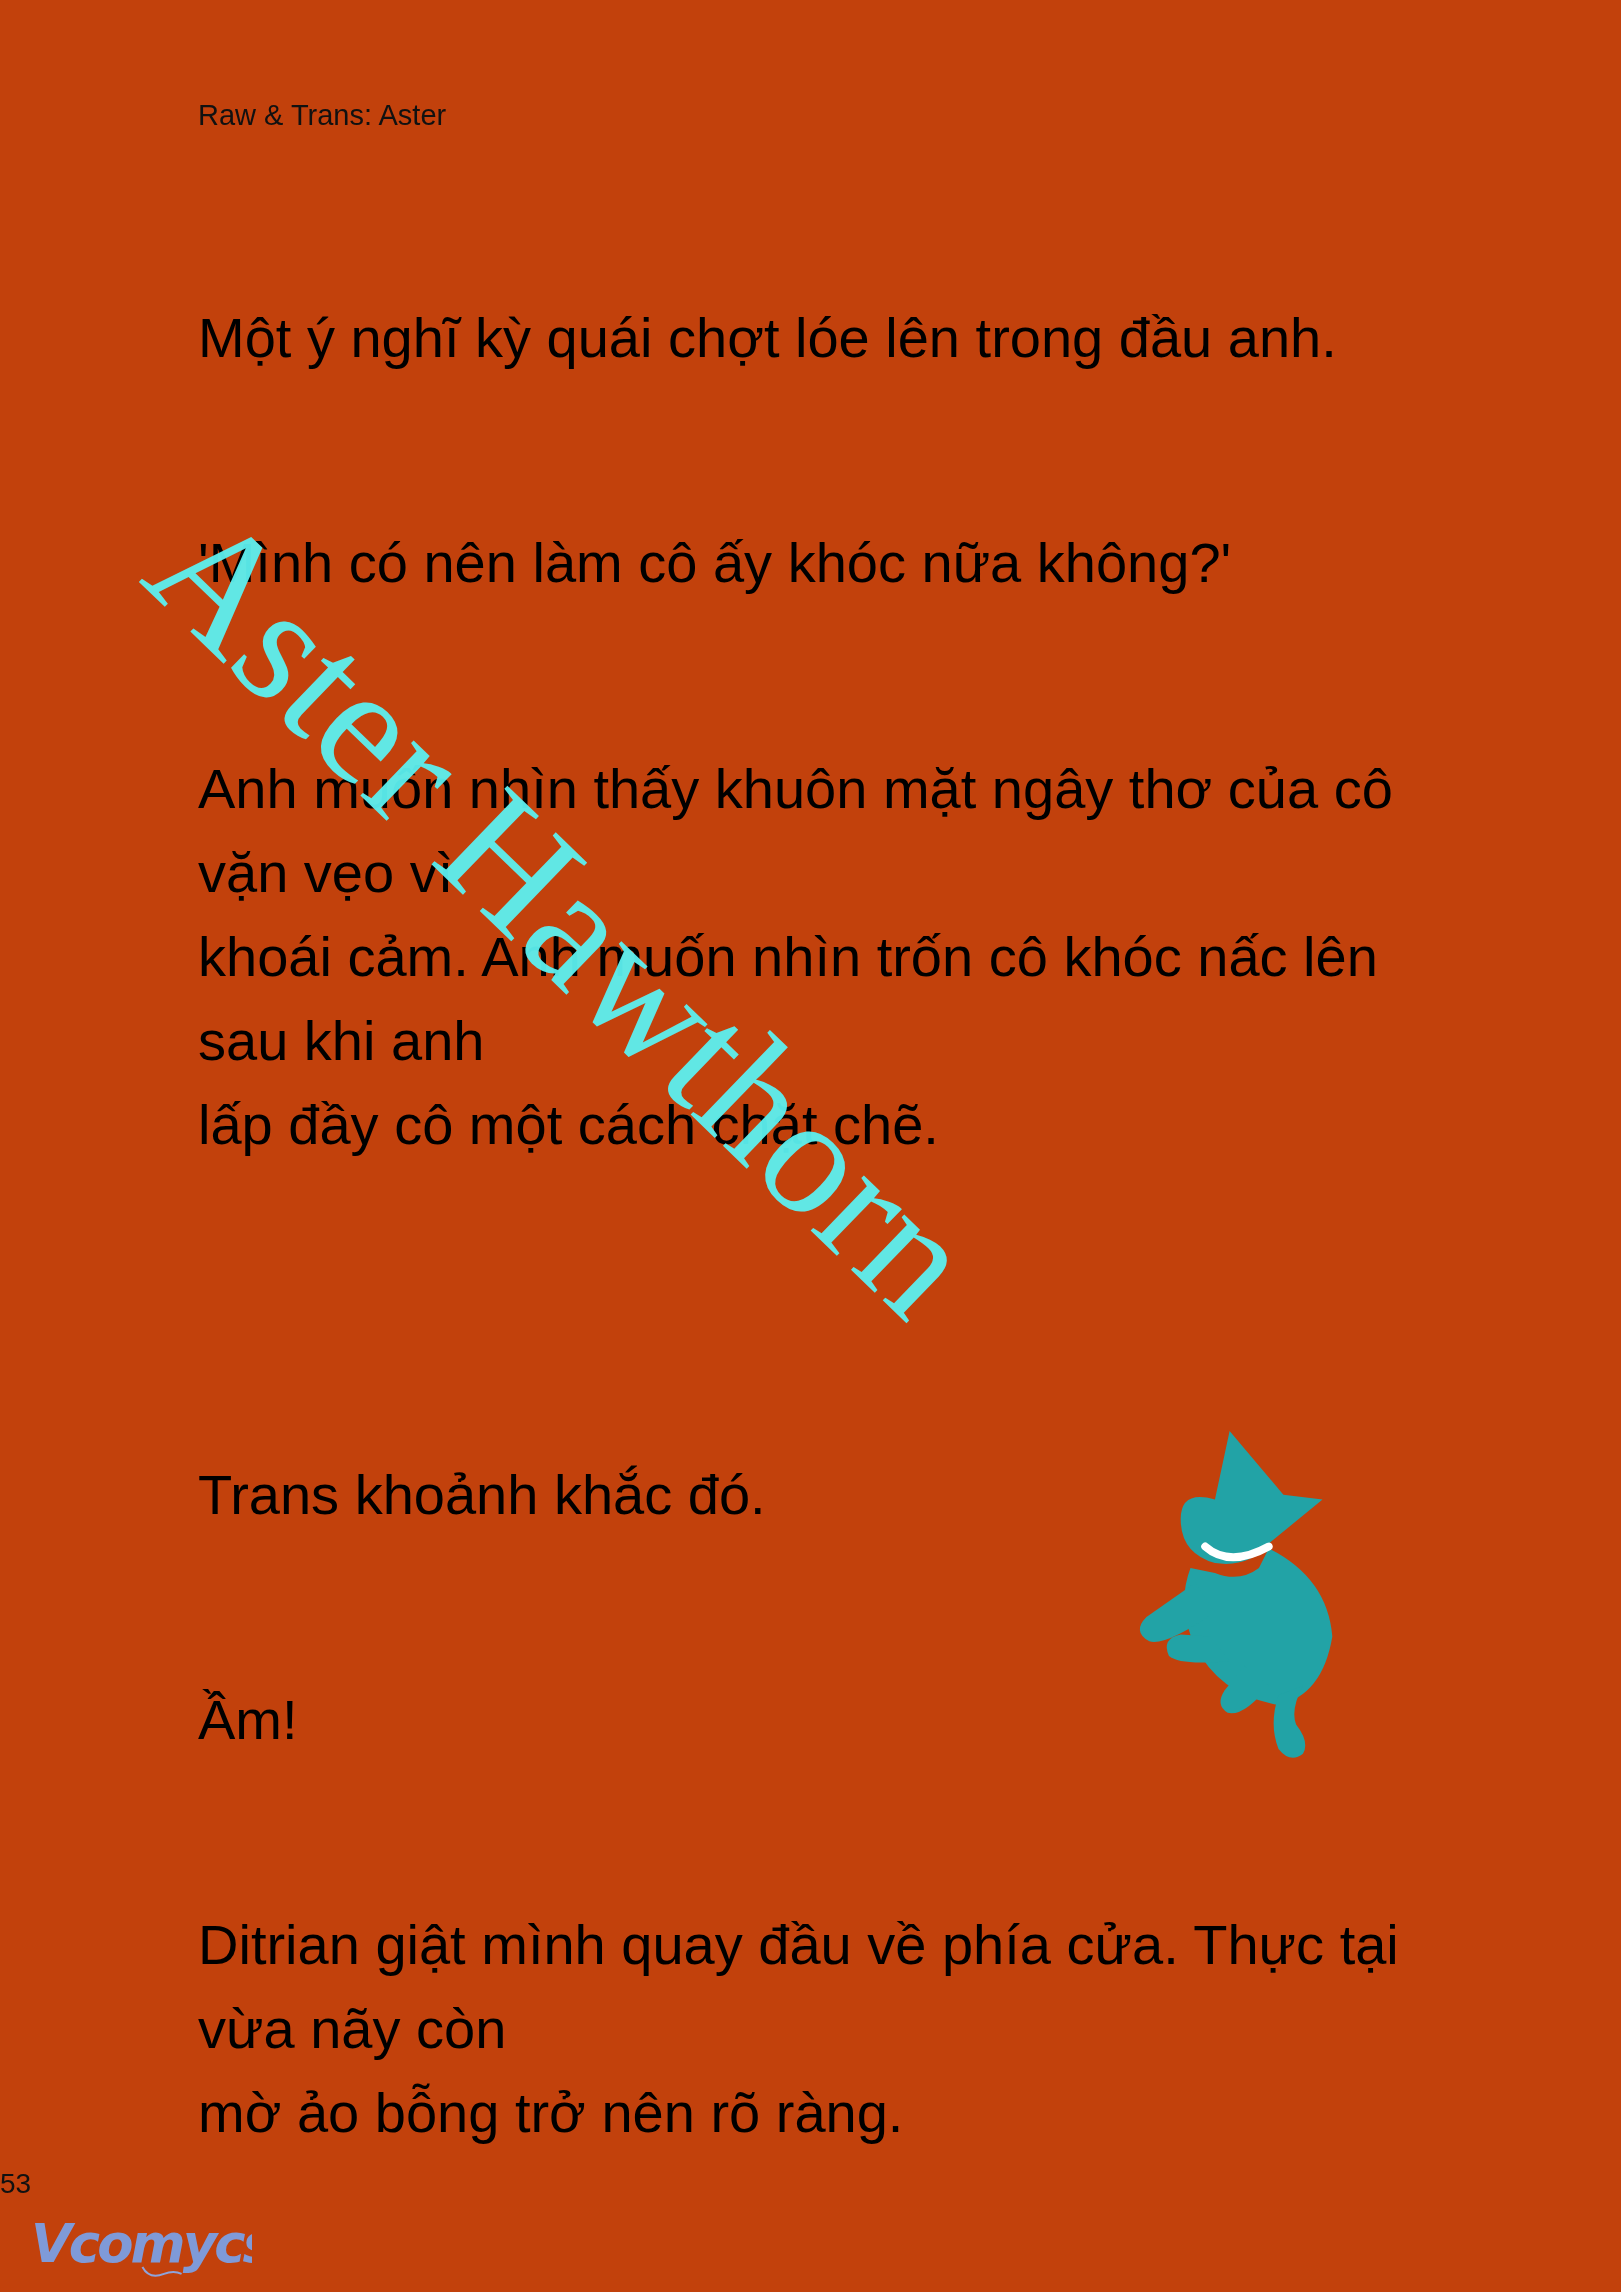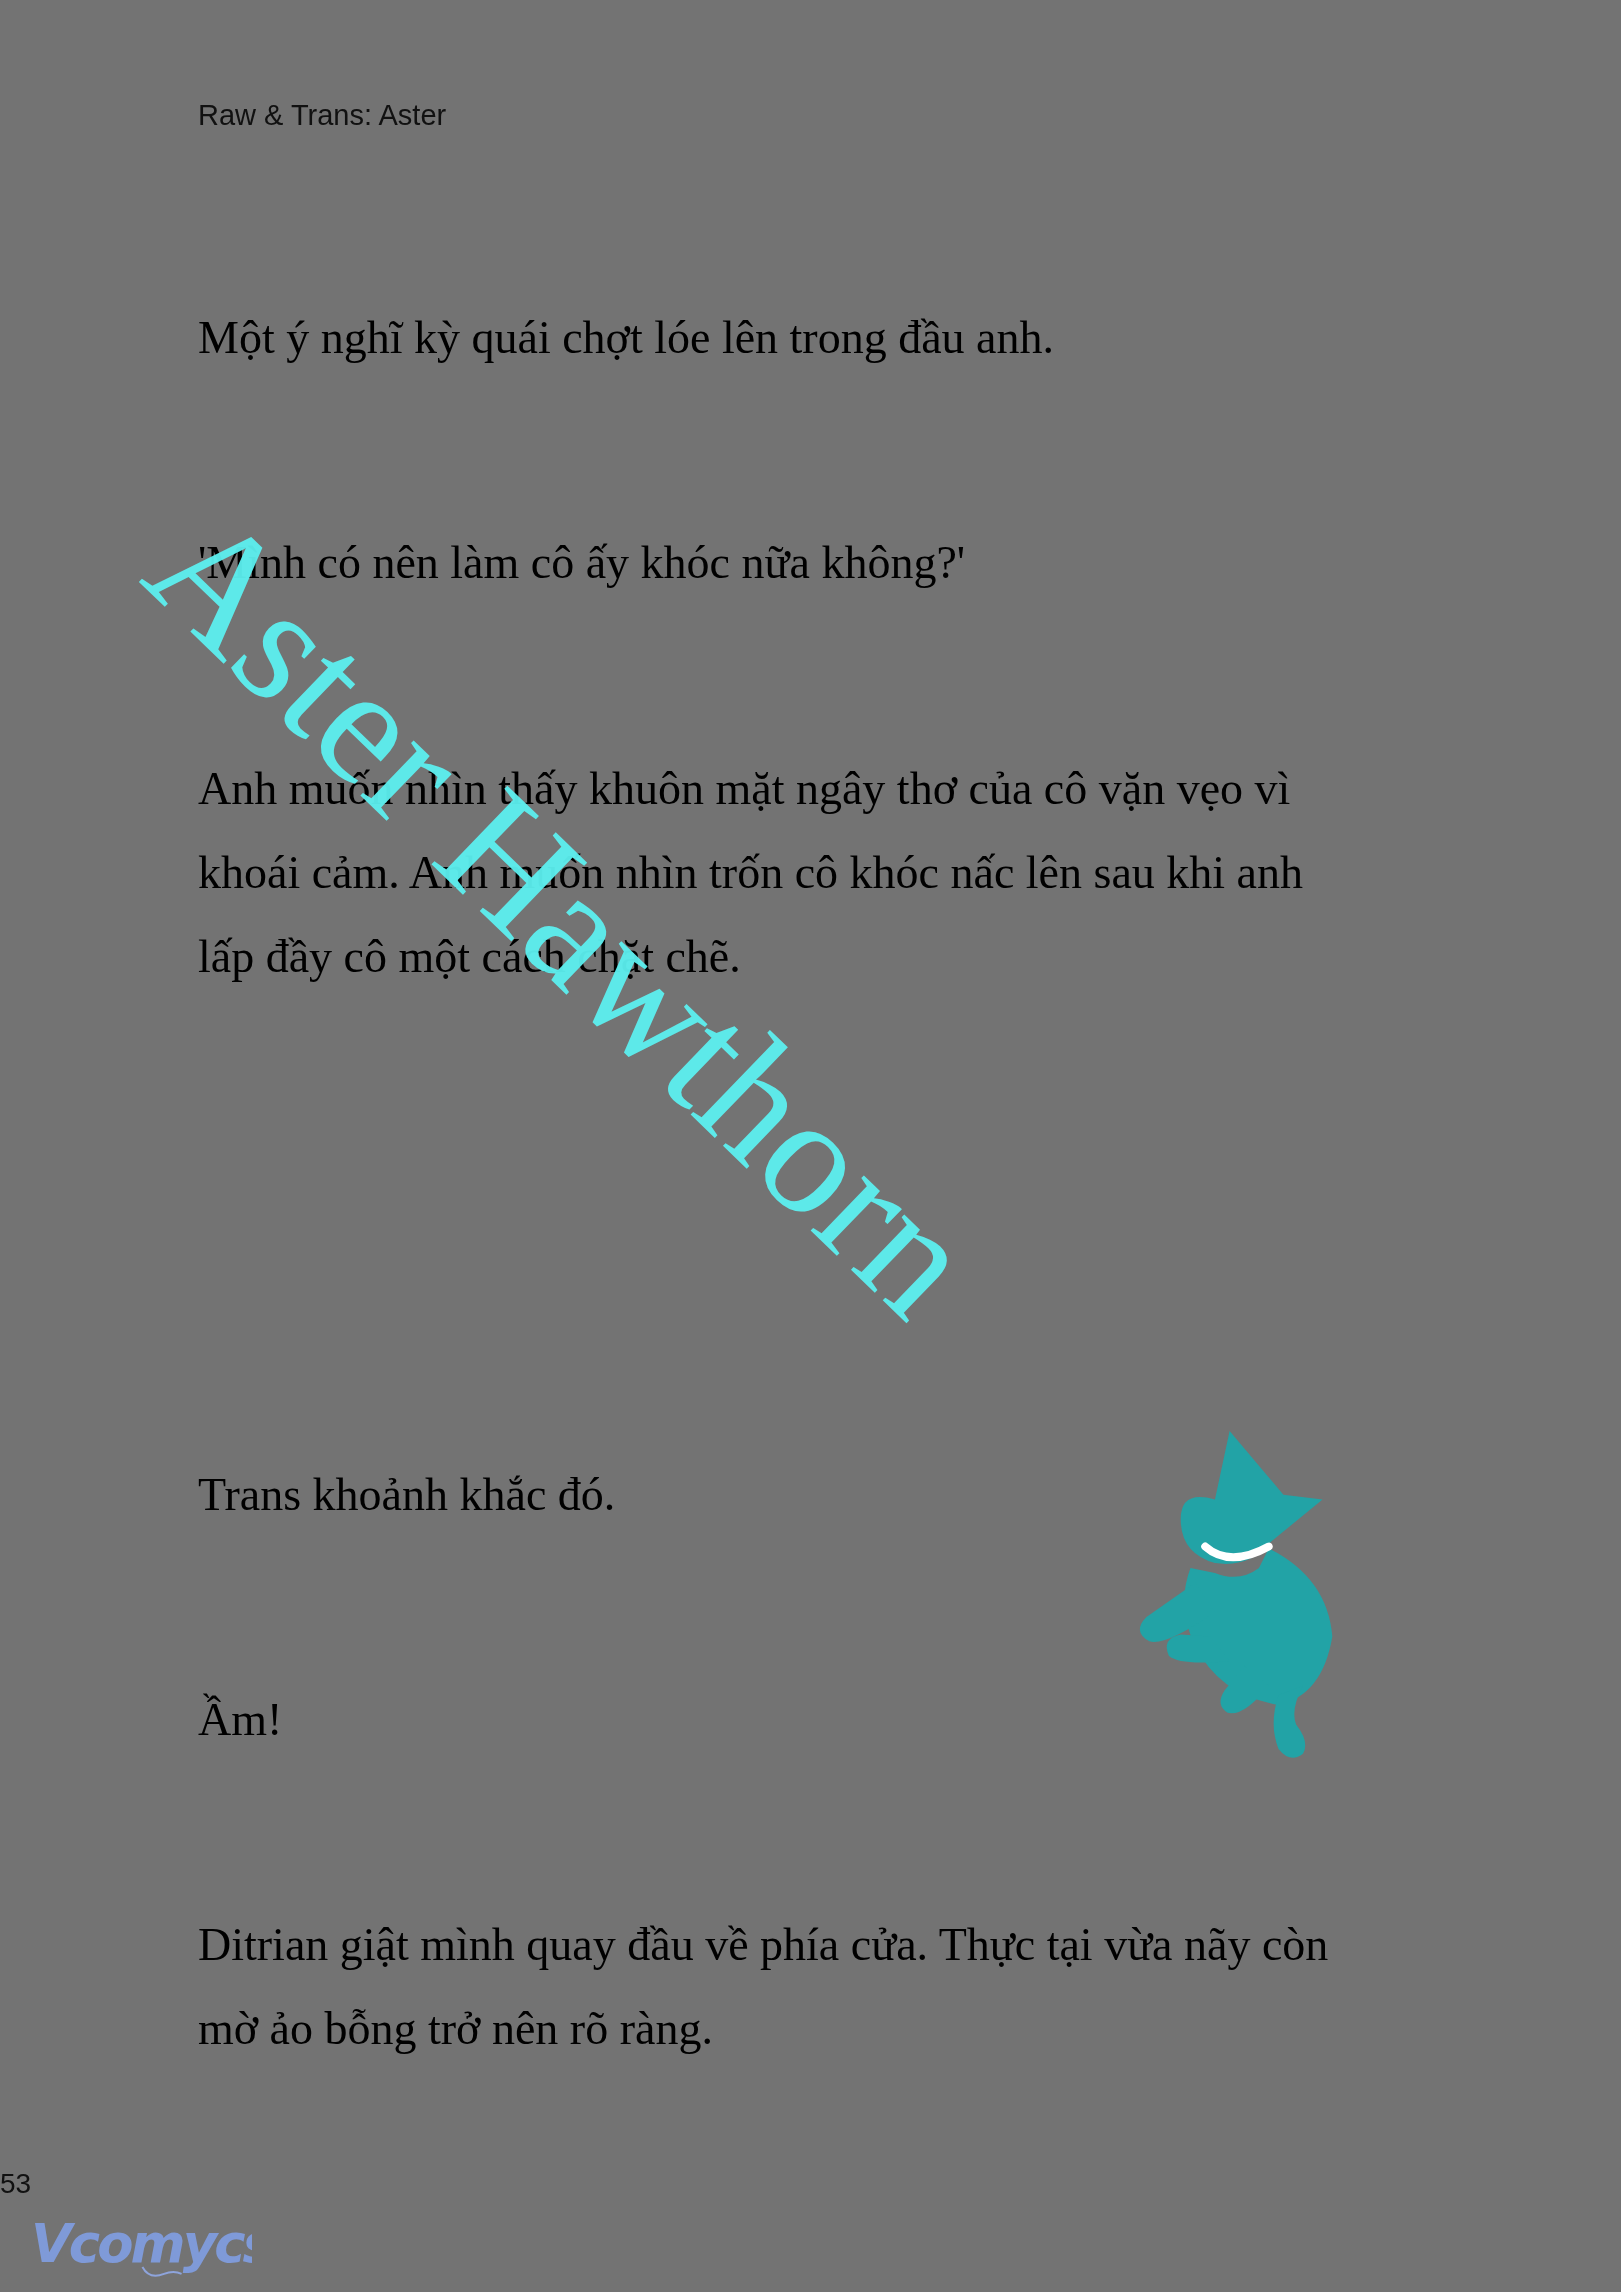"Raw & Trans: Aster" .page { background: #737373 -> #c2410c }
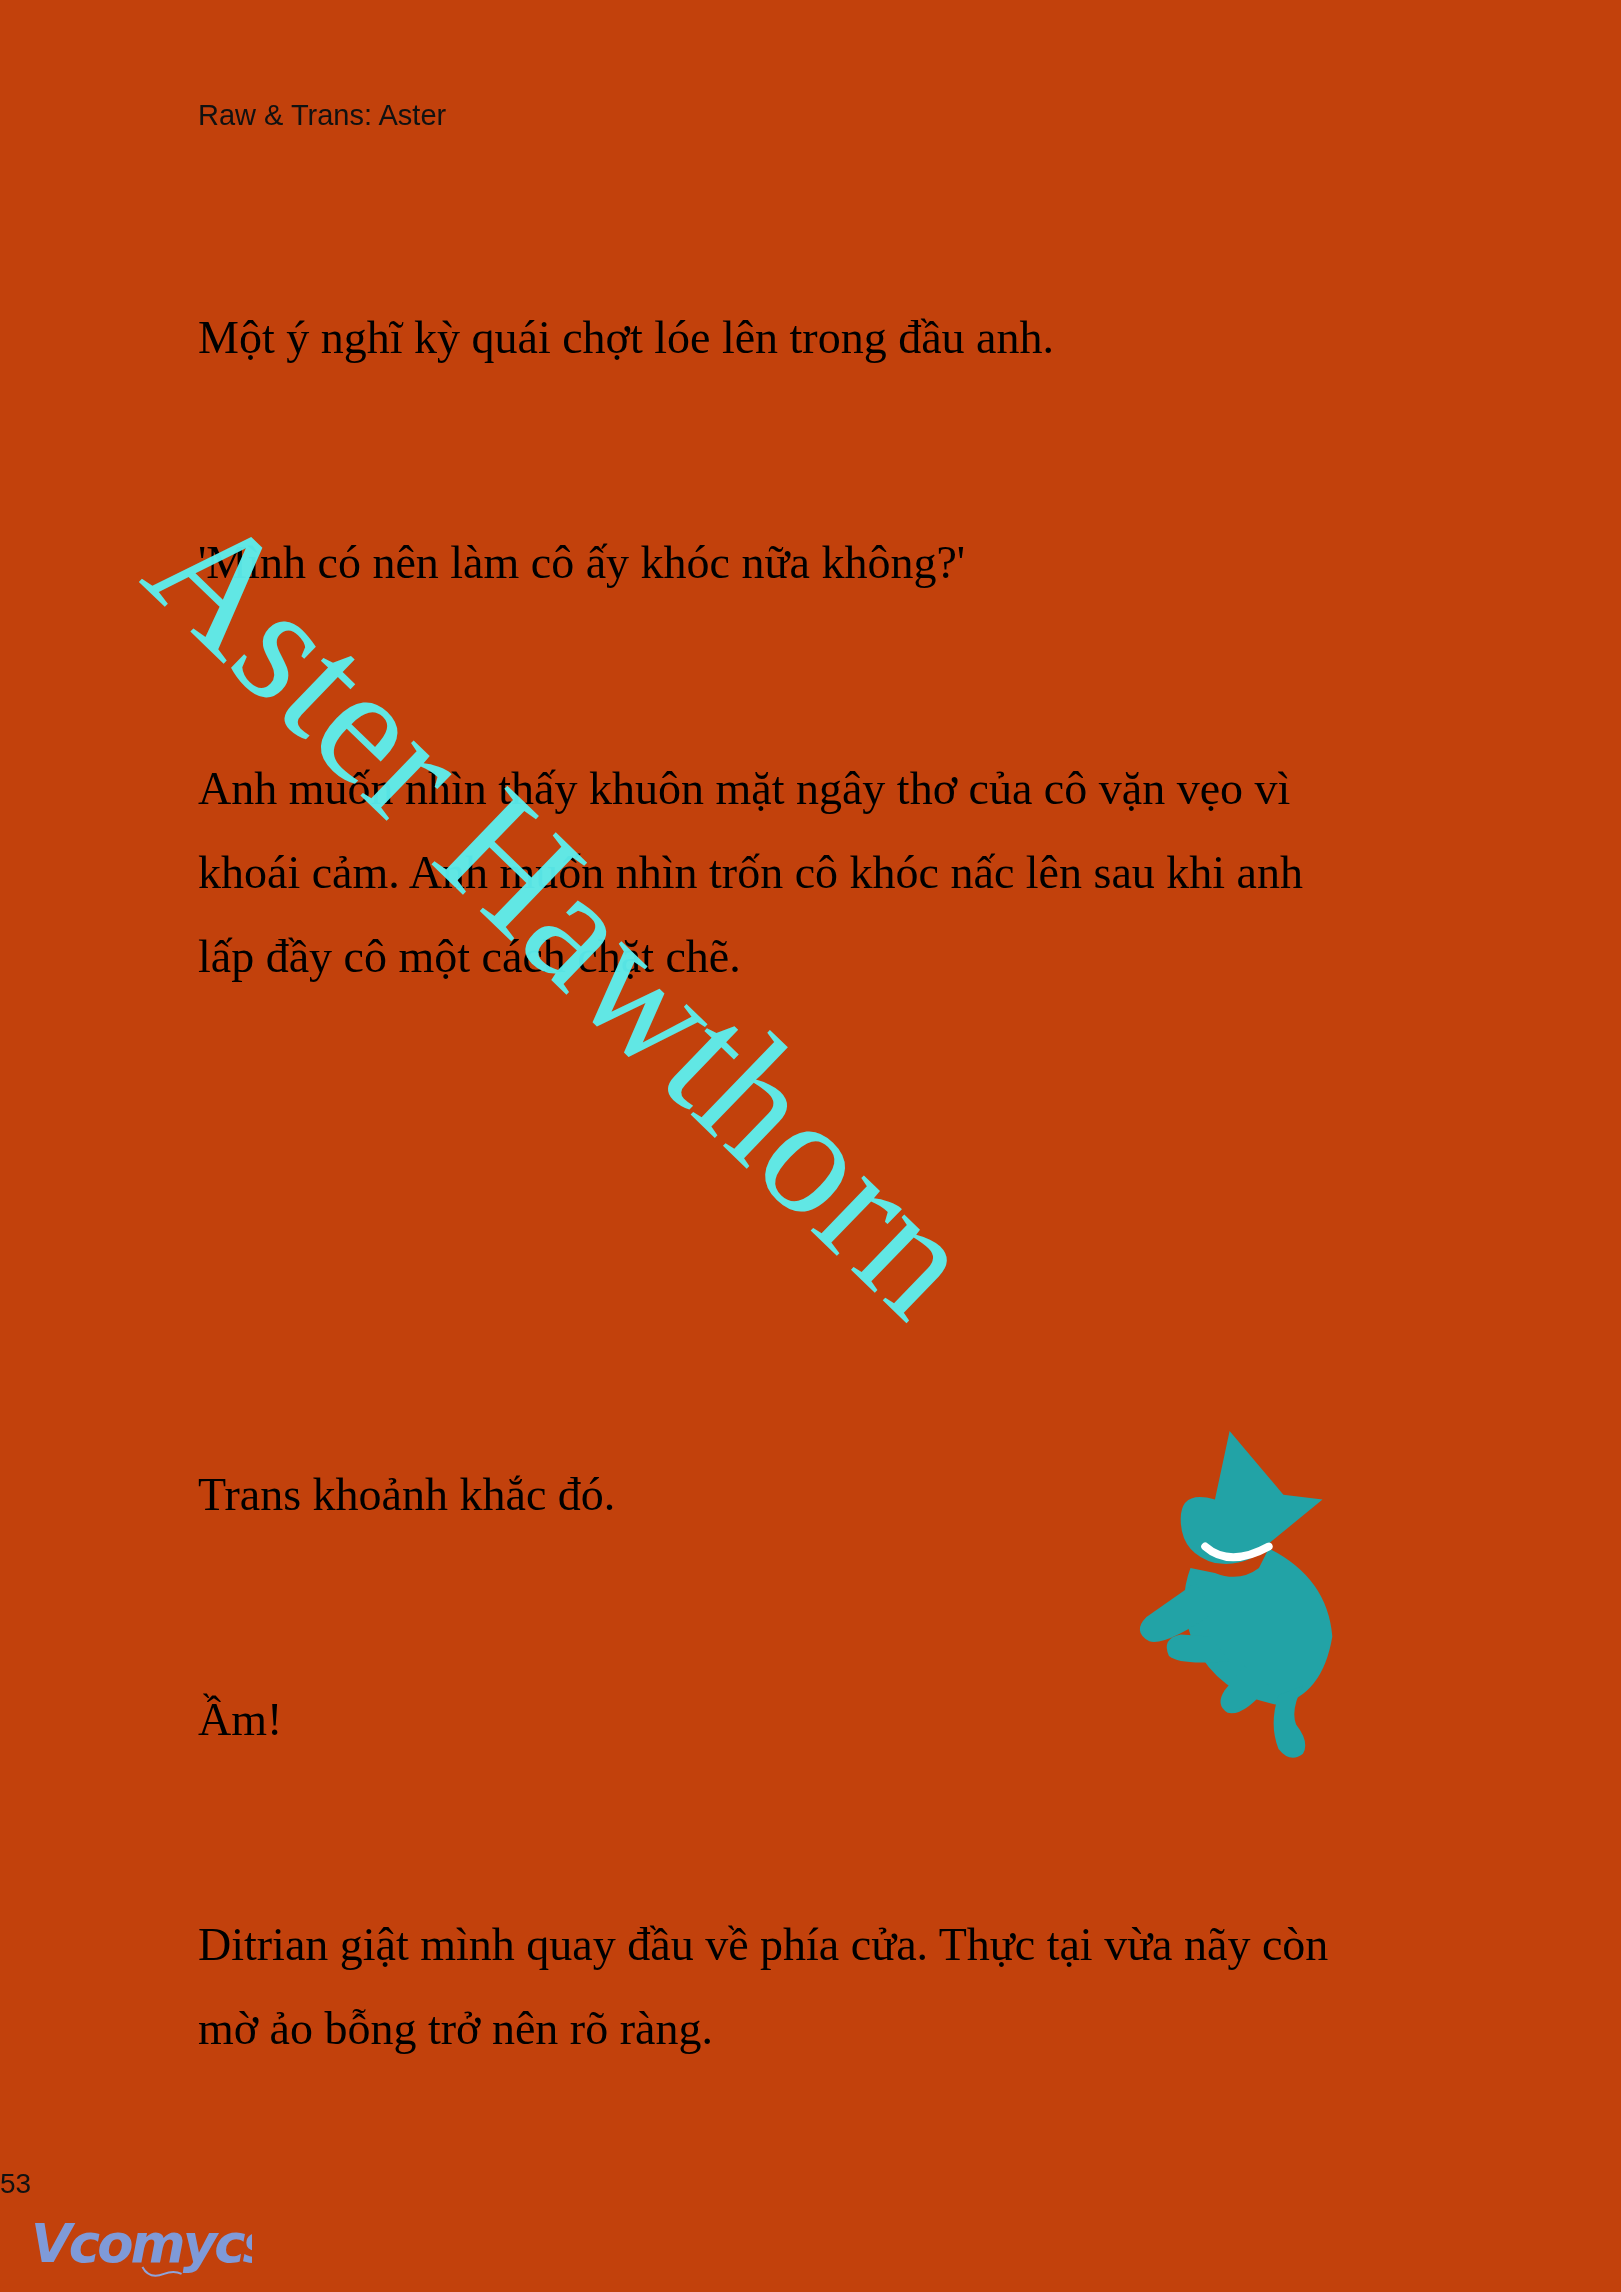"Một ý nghĩ kỳ quái" .para { font-family: Liberation Serif, serif -> Liberation Sans, sans-serif; font-size: 46px -> 56px }
